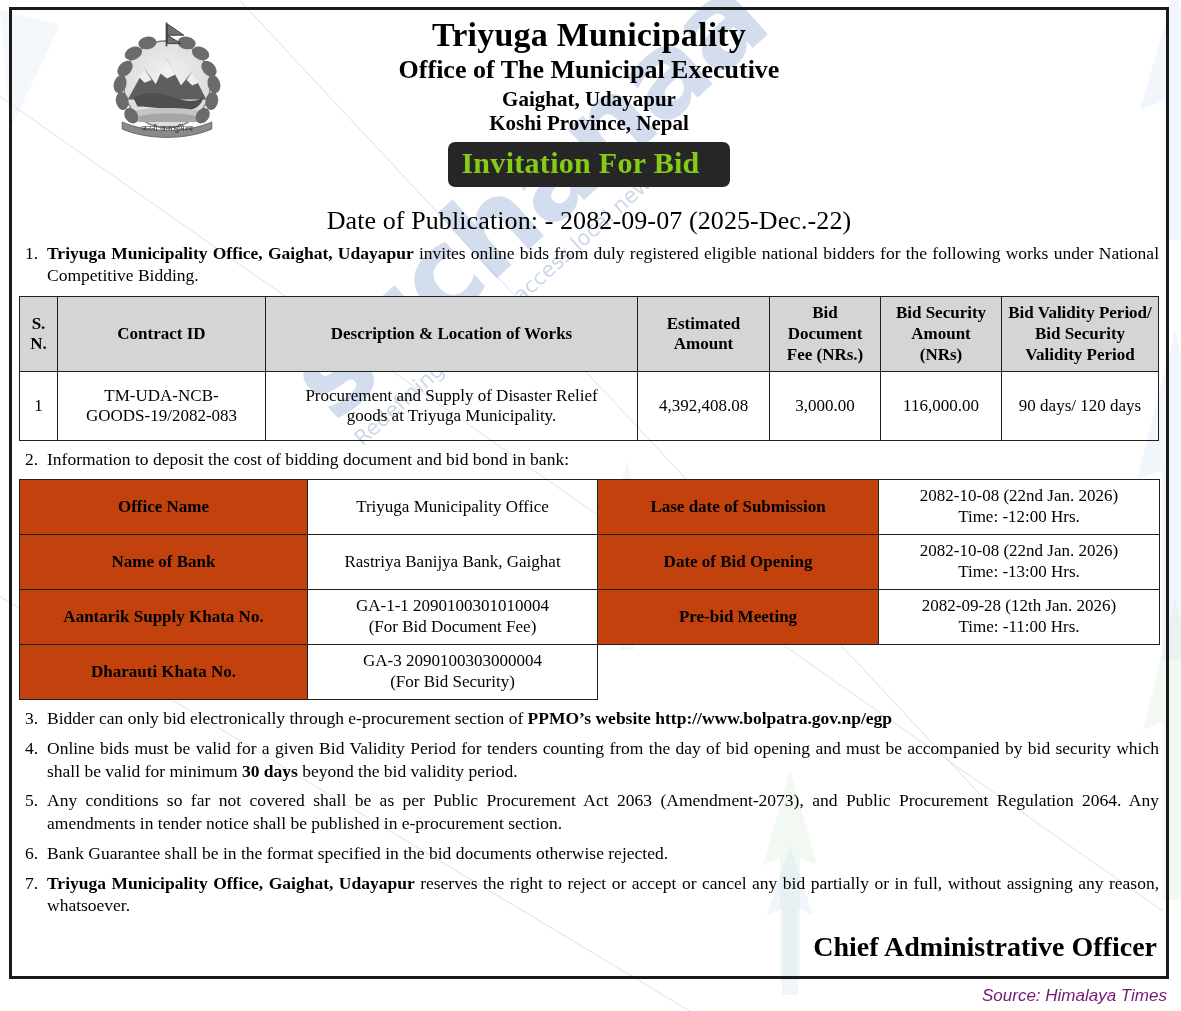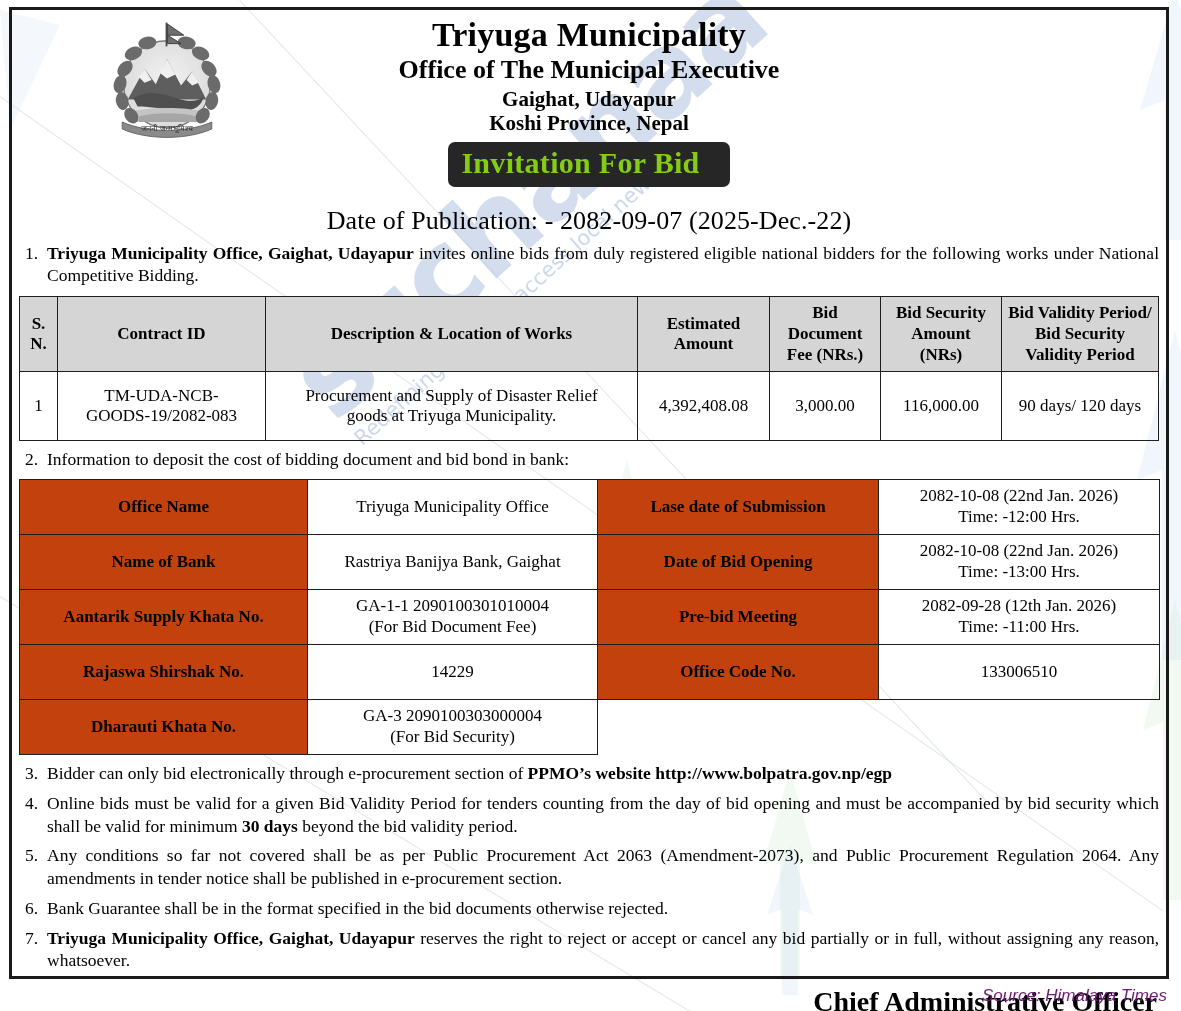"Rajaswa Shirshak No." tr { html: <tr> <td>Rajaswa Shirshak No.</td> <td>14229</td> <td>Office Code No.</td> <td>133006510</td> </tr> -> none }
